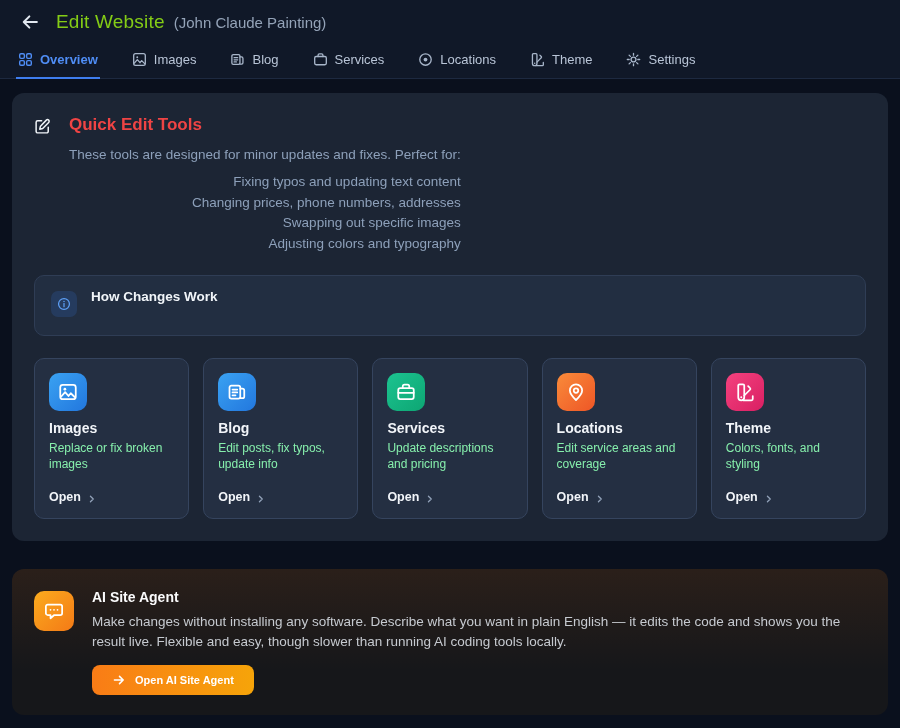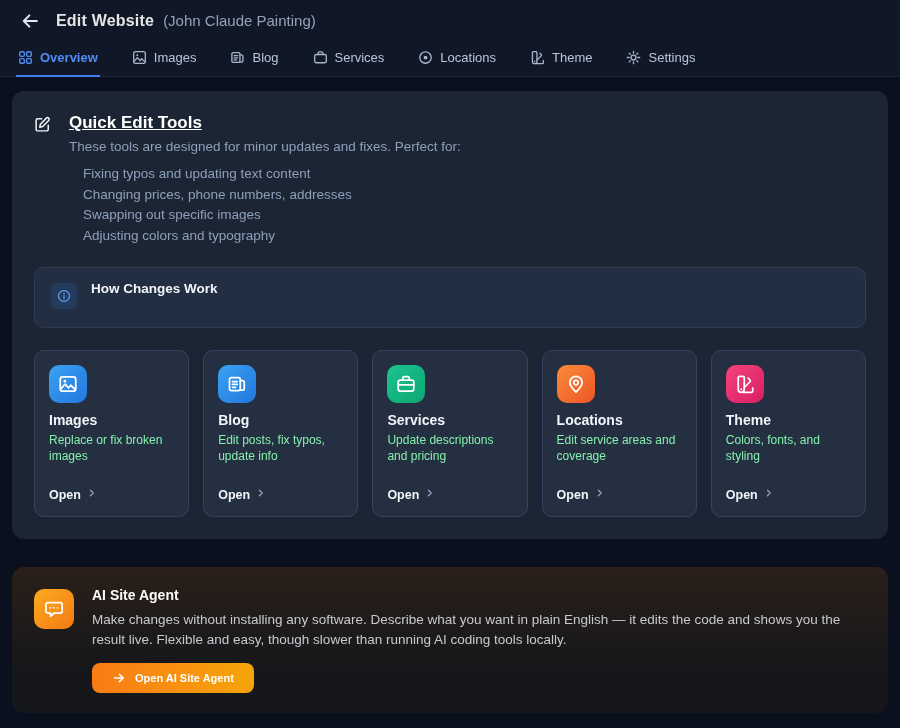"Edit Website" .page-title { color: #e5e5e5 -> #84cc16; font-size: 16px -> 19px; font-weight: bold -> normal }
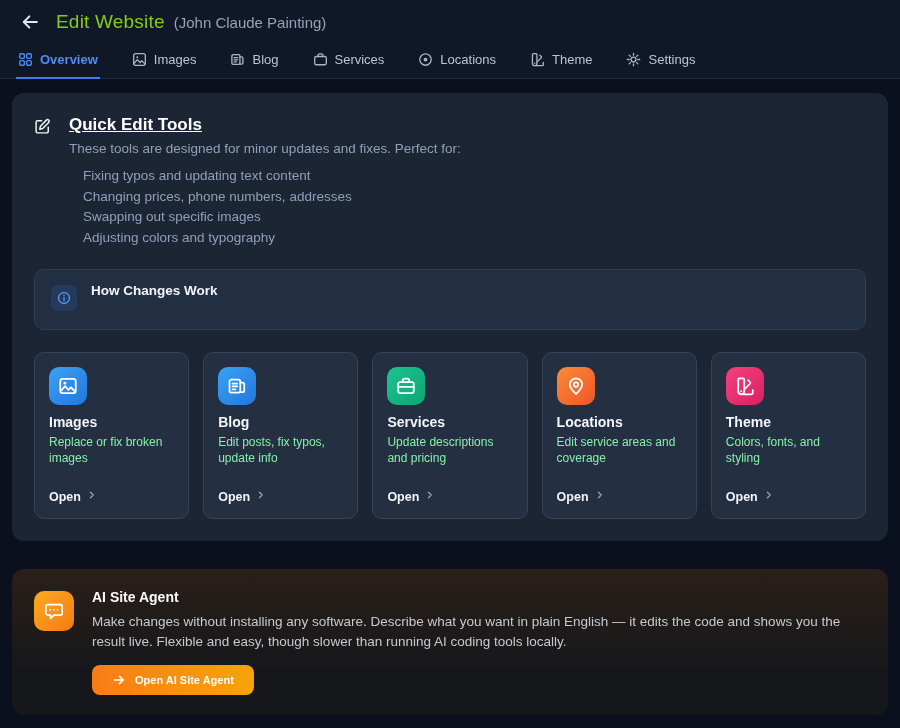"Quick Edit Tools" .qe-title { color: #ffffff -> #ef4444; margin-bottom: 6px -> 12px; text-decoration: underline -> none }
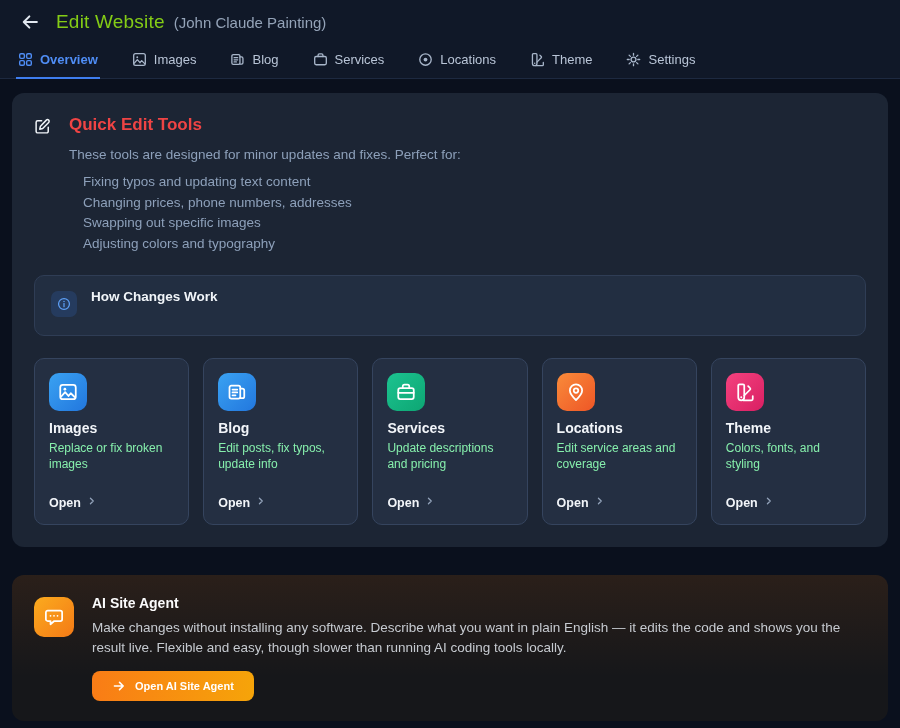"Fixing typos and updating text" .qe-list li { text-align: none -> right }
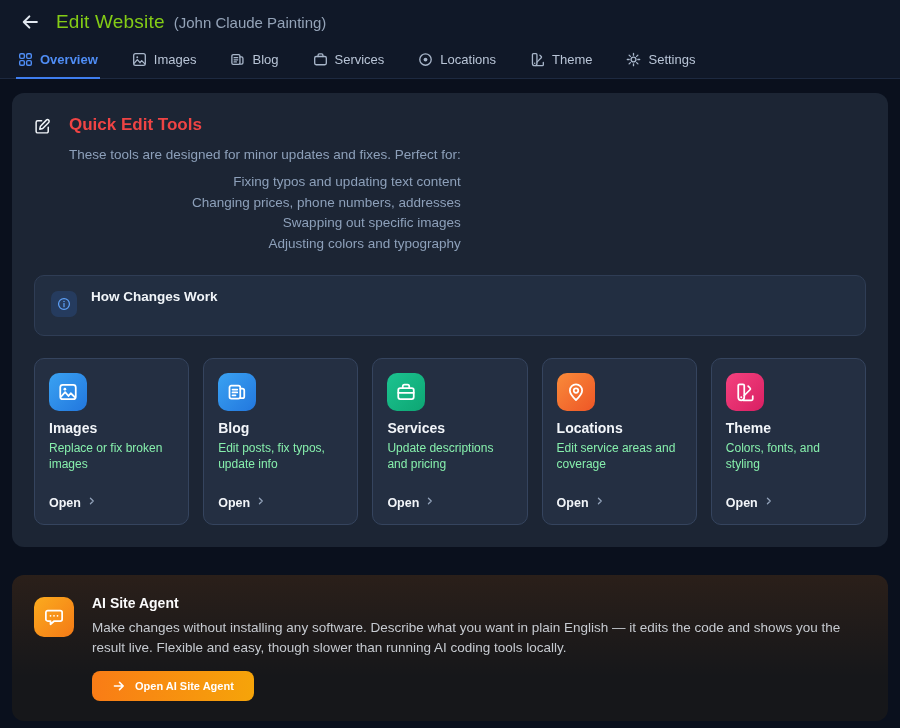"Open" .open-link { align-items: flex-start -> flex-end; margin-top: 24px -> 18px }
